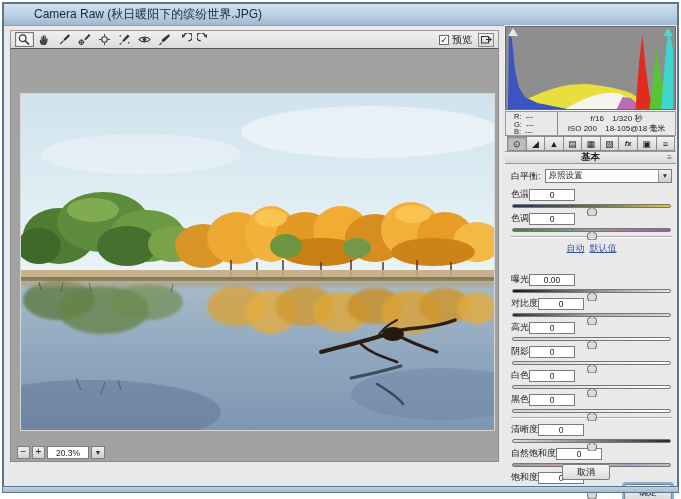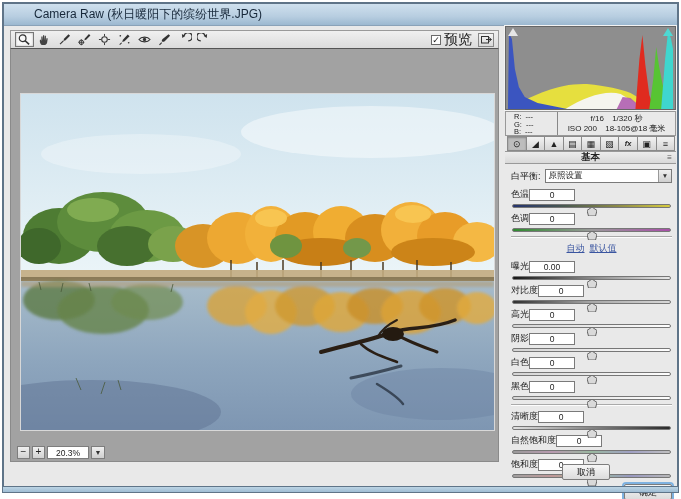"预览" .chk .lbl { font-size: 14px -> 10px }
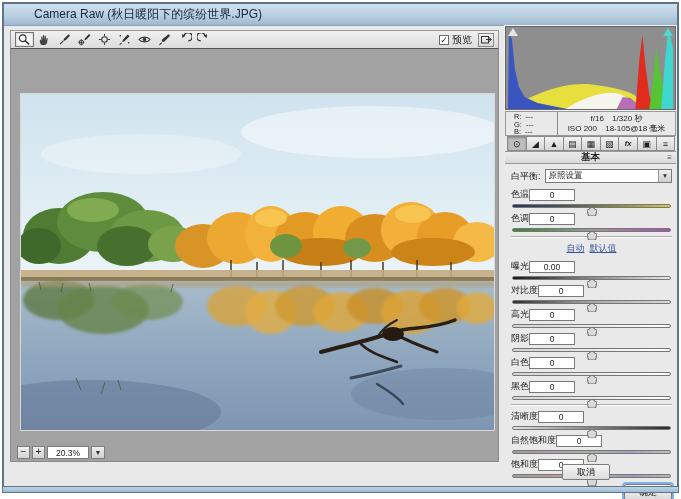"自动" .linksrow { margin: 2px 0 5px 0 -> 2px 0 18px 0 }
